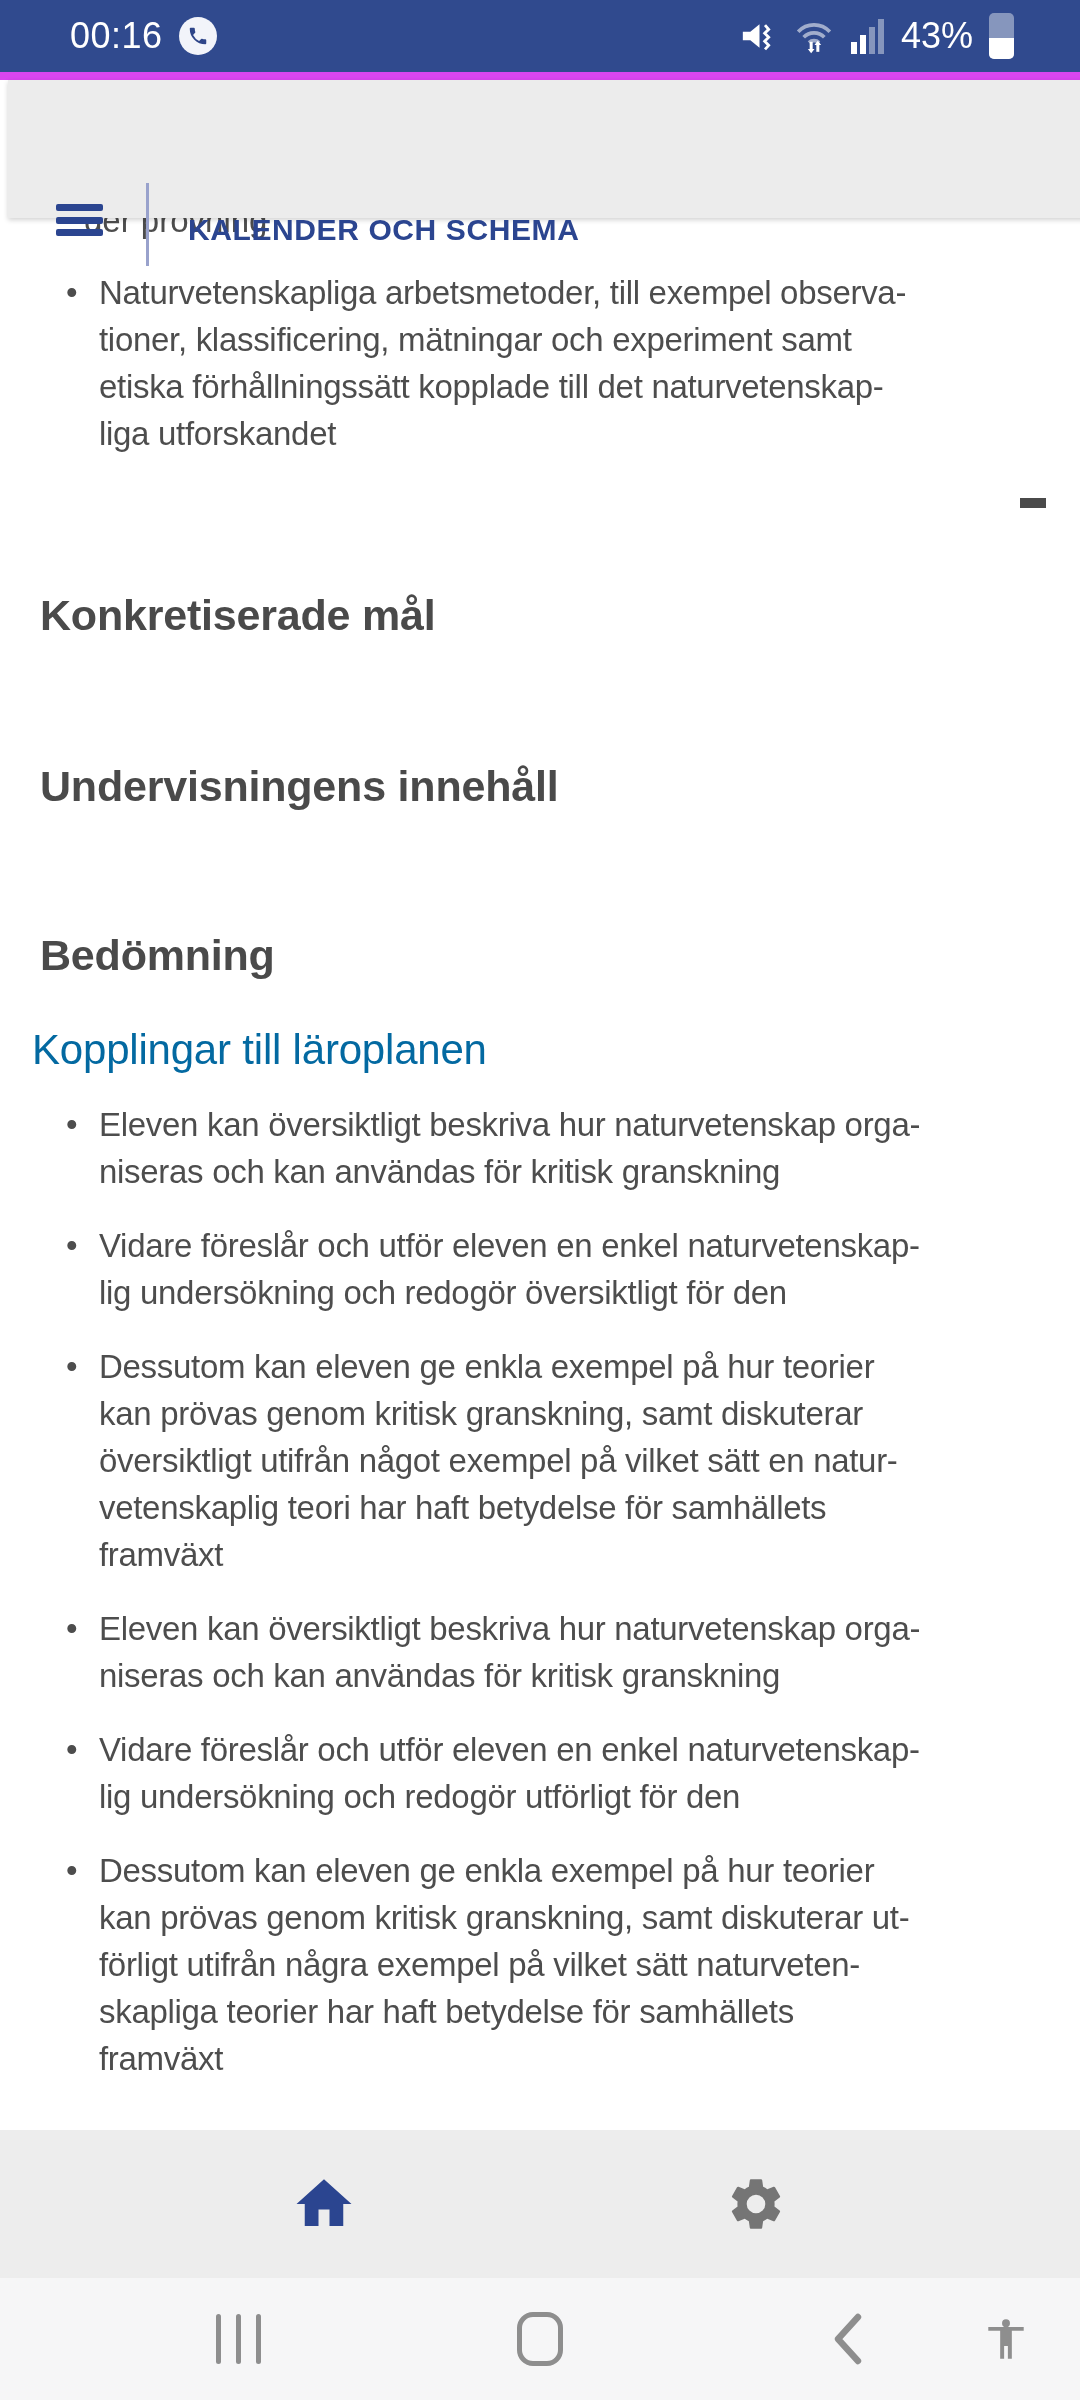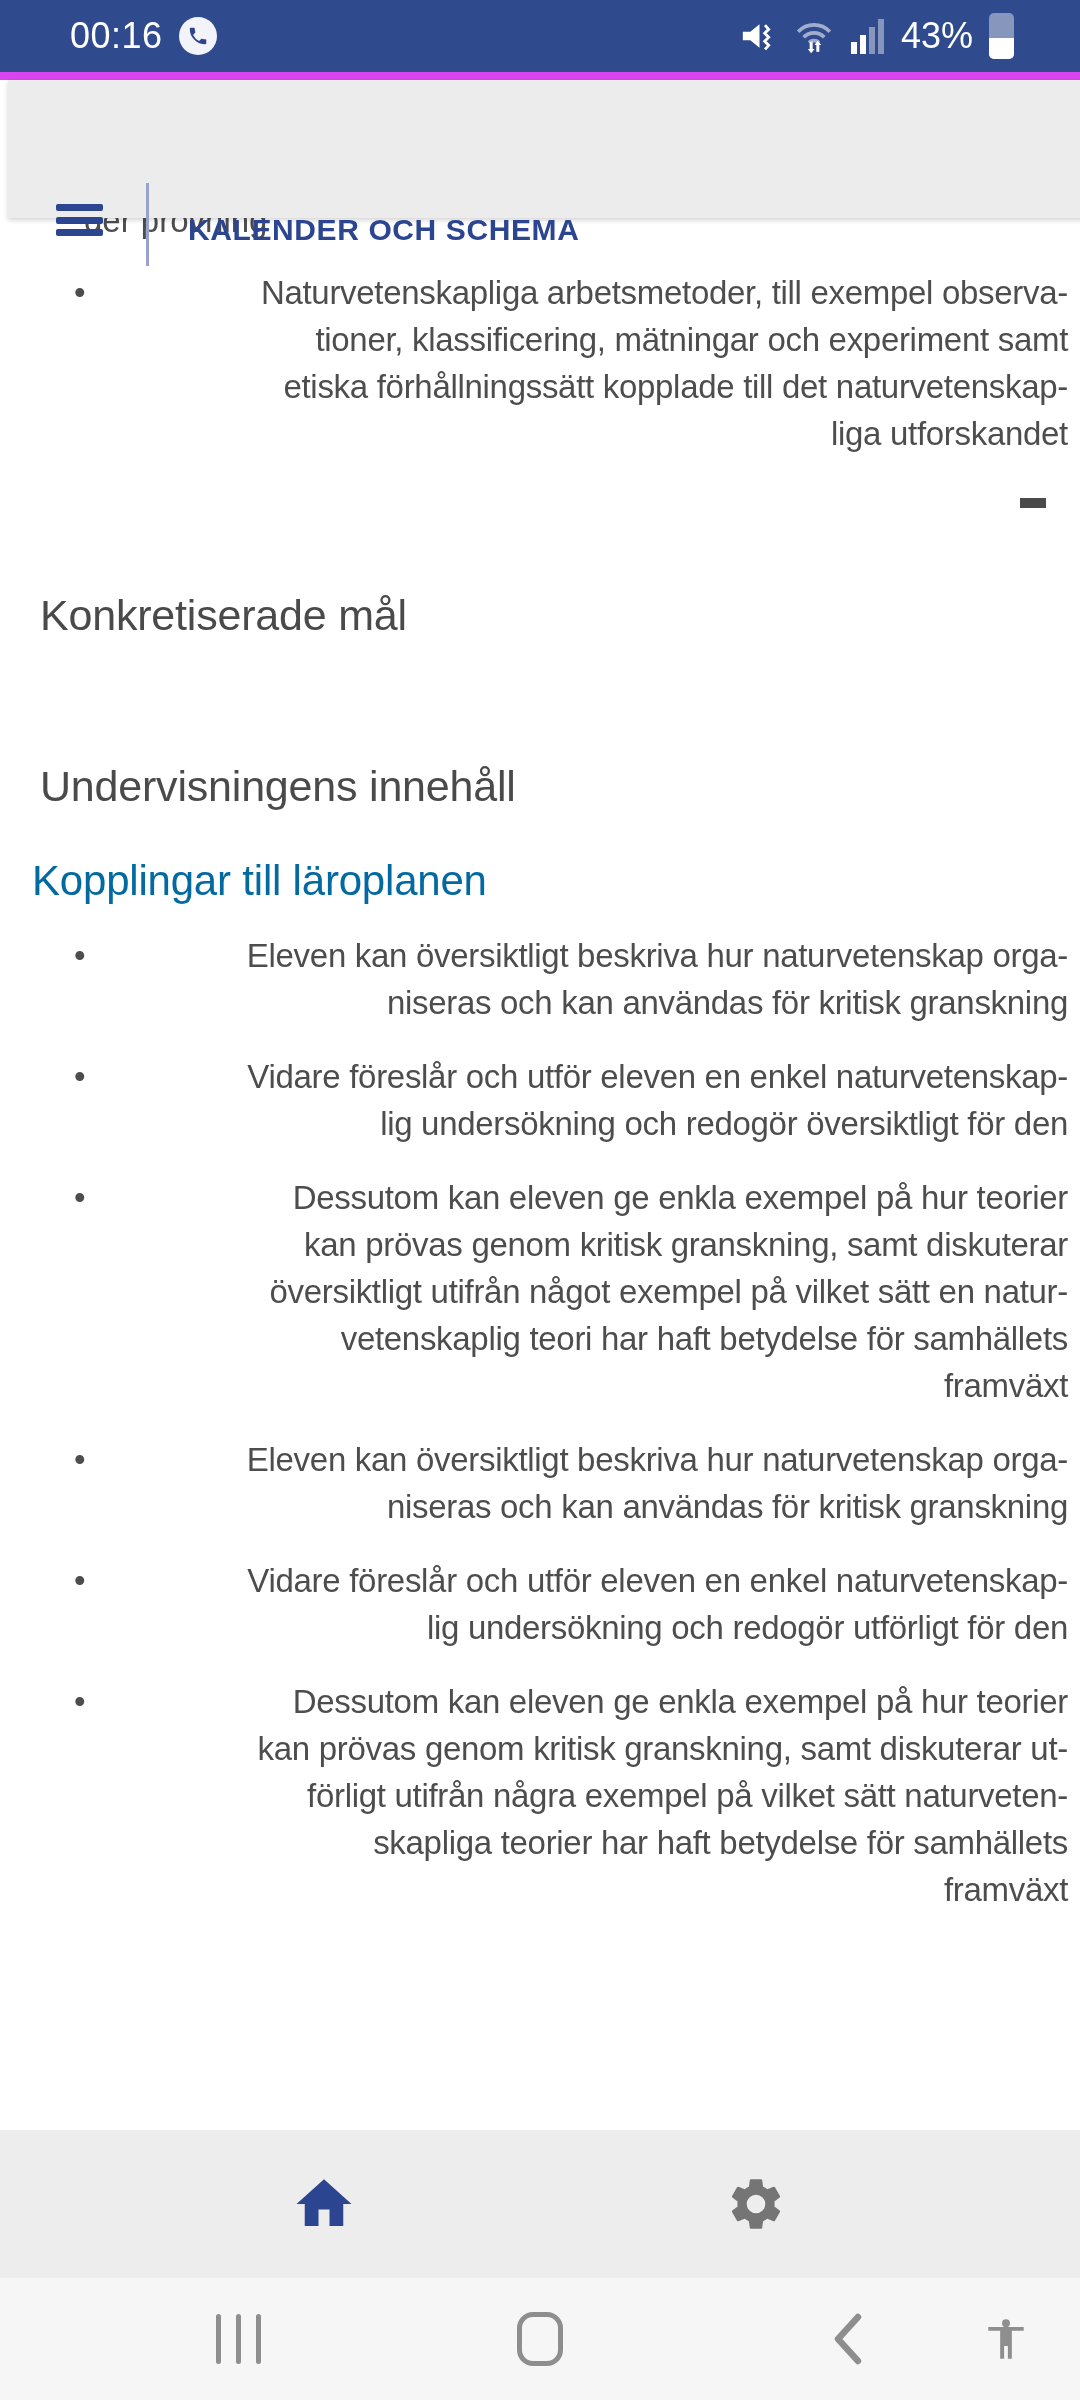"Naturvetenskapliga arbetsmetoder, till" ul.bullets { margin: 12px -> 4px; text-align: right -> none }
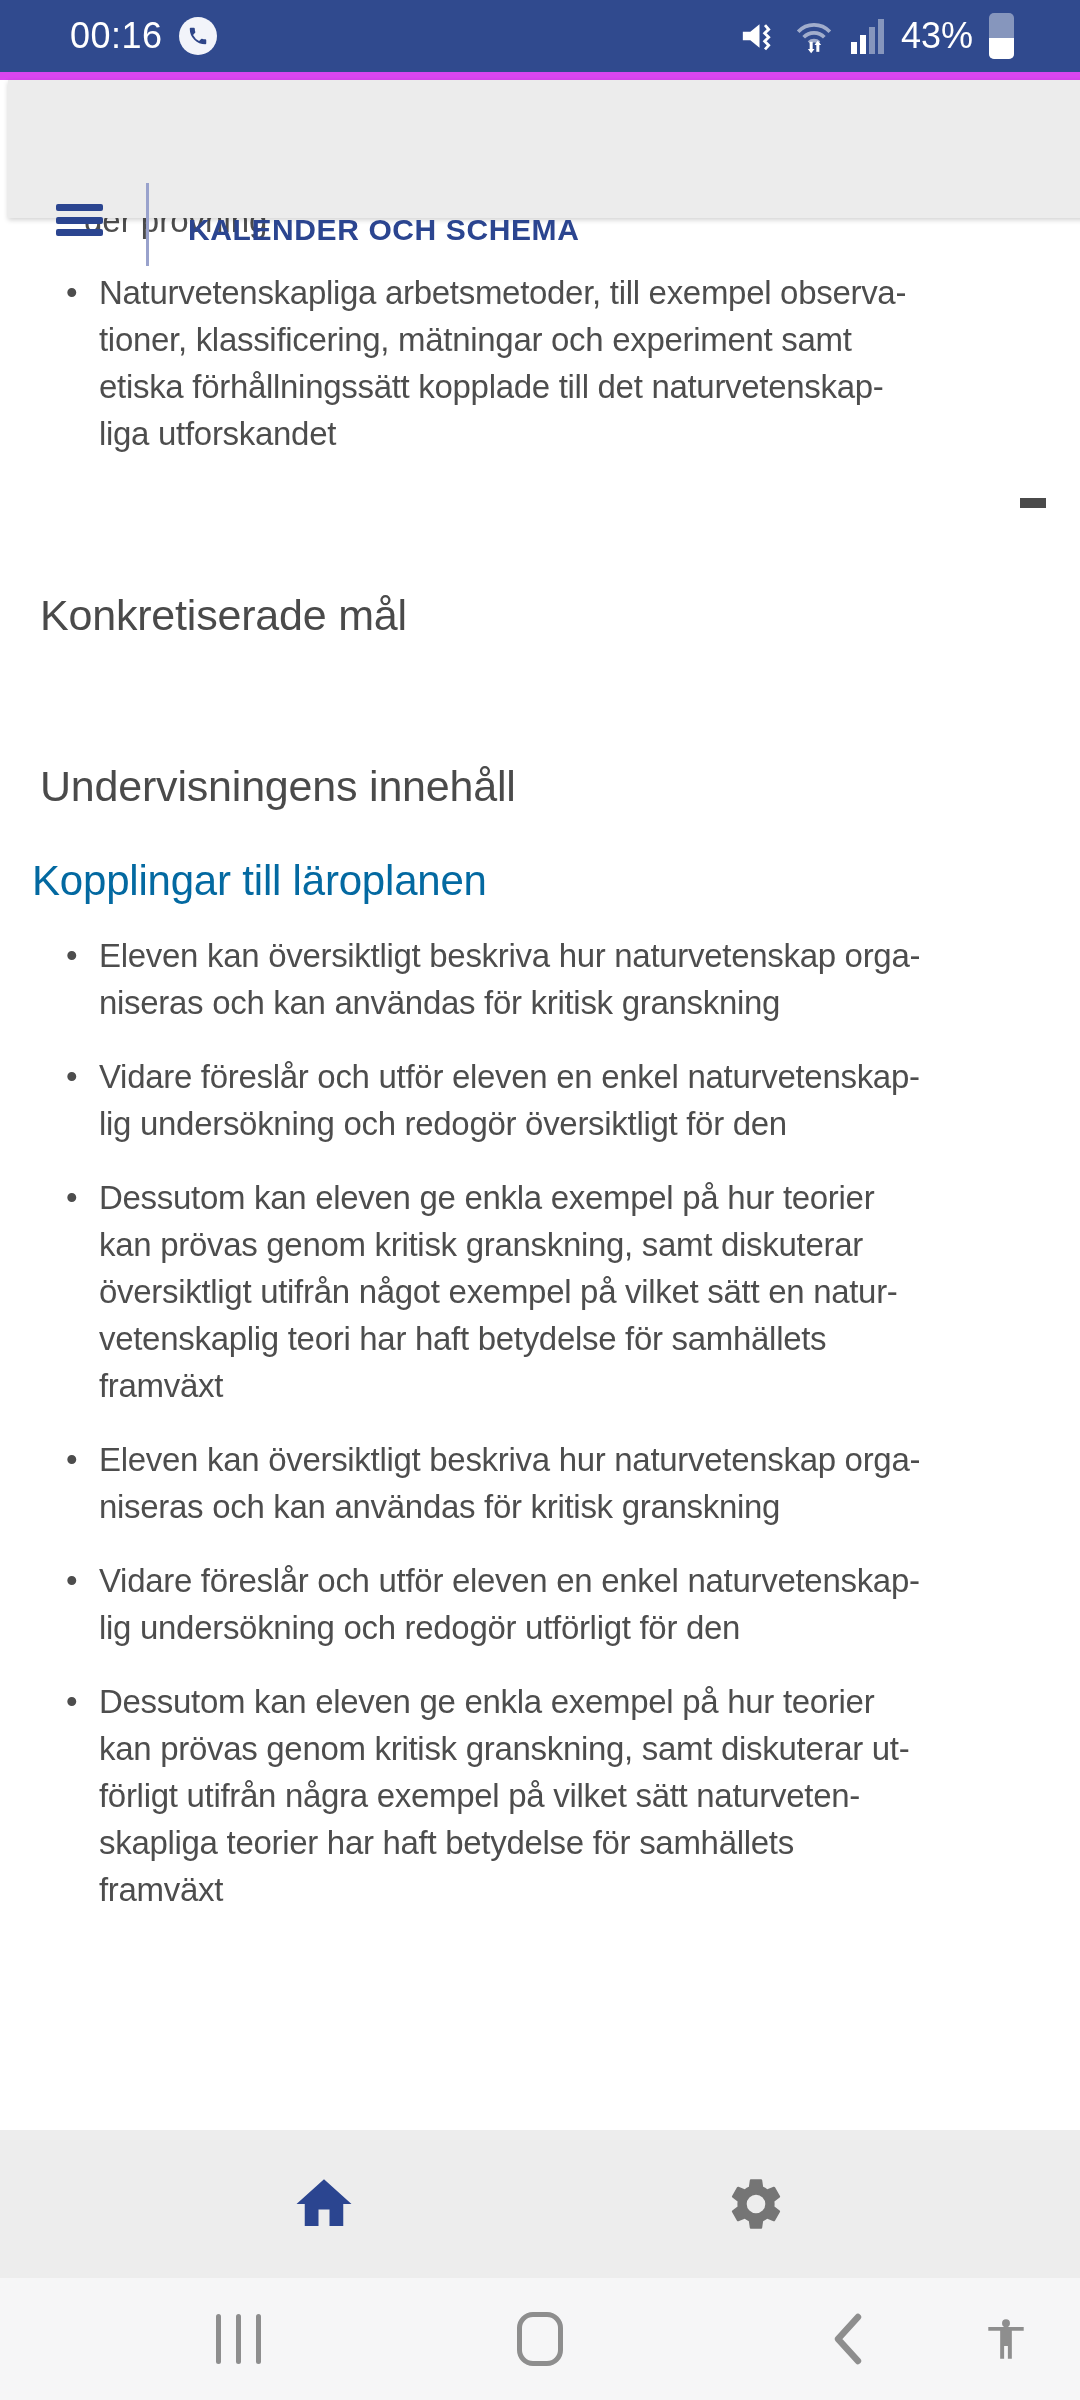"Konkretiserade mål" h2.sec { font-weight: 400 -> 700 }
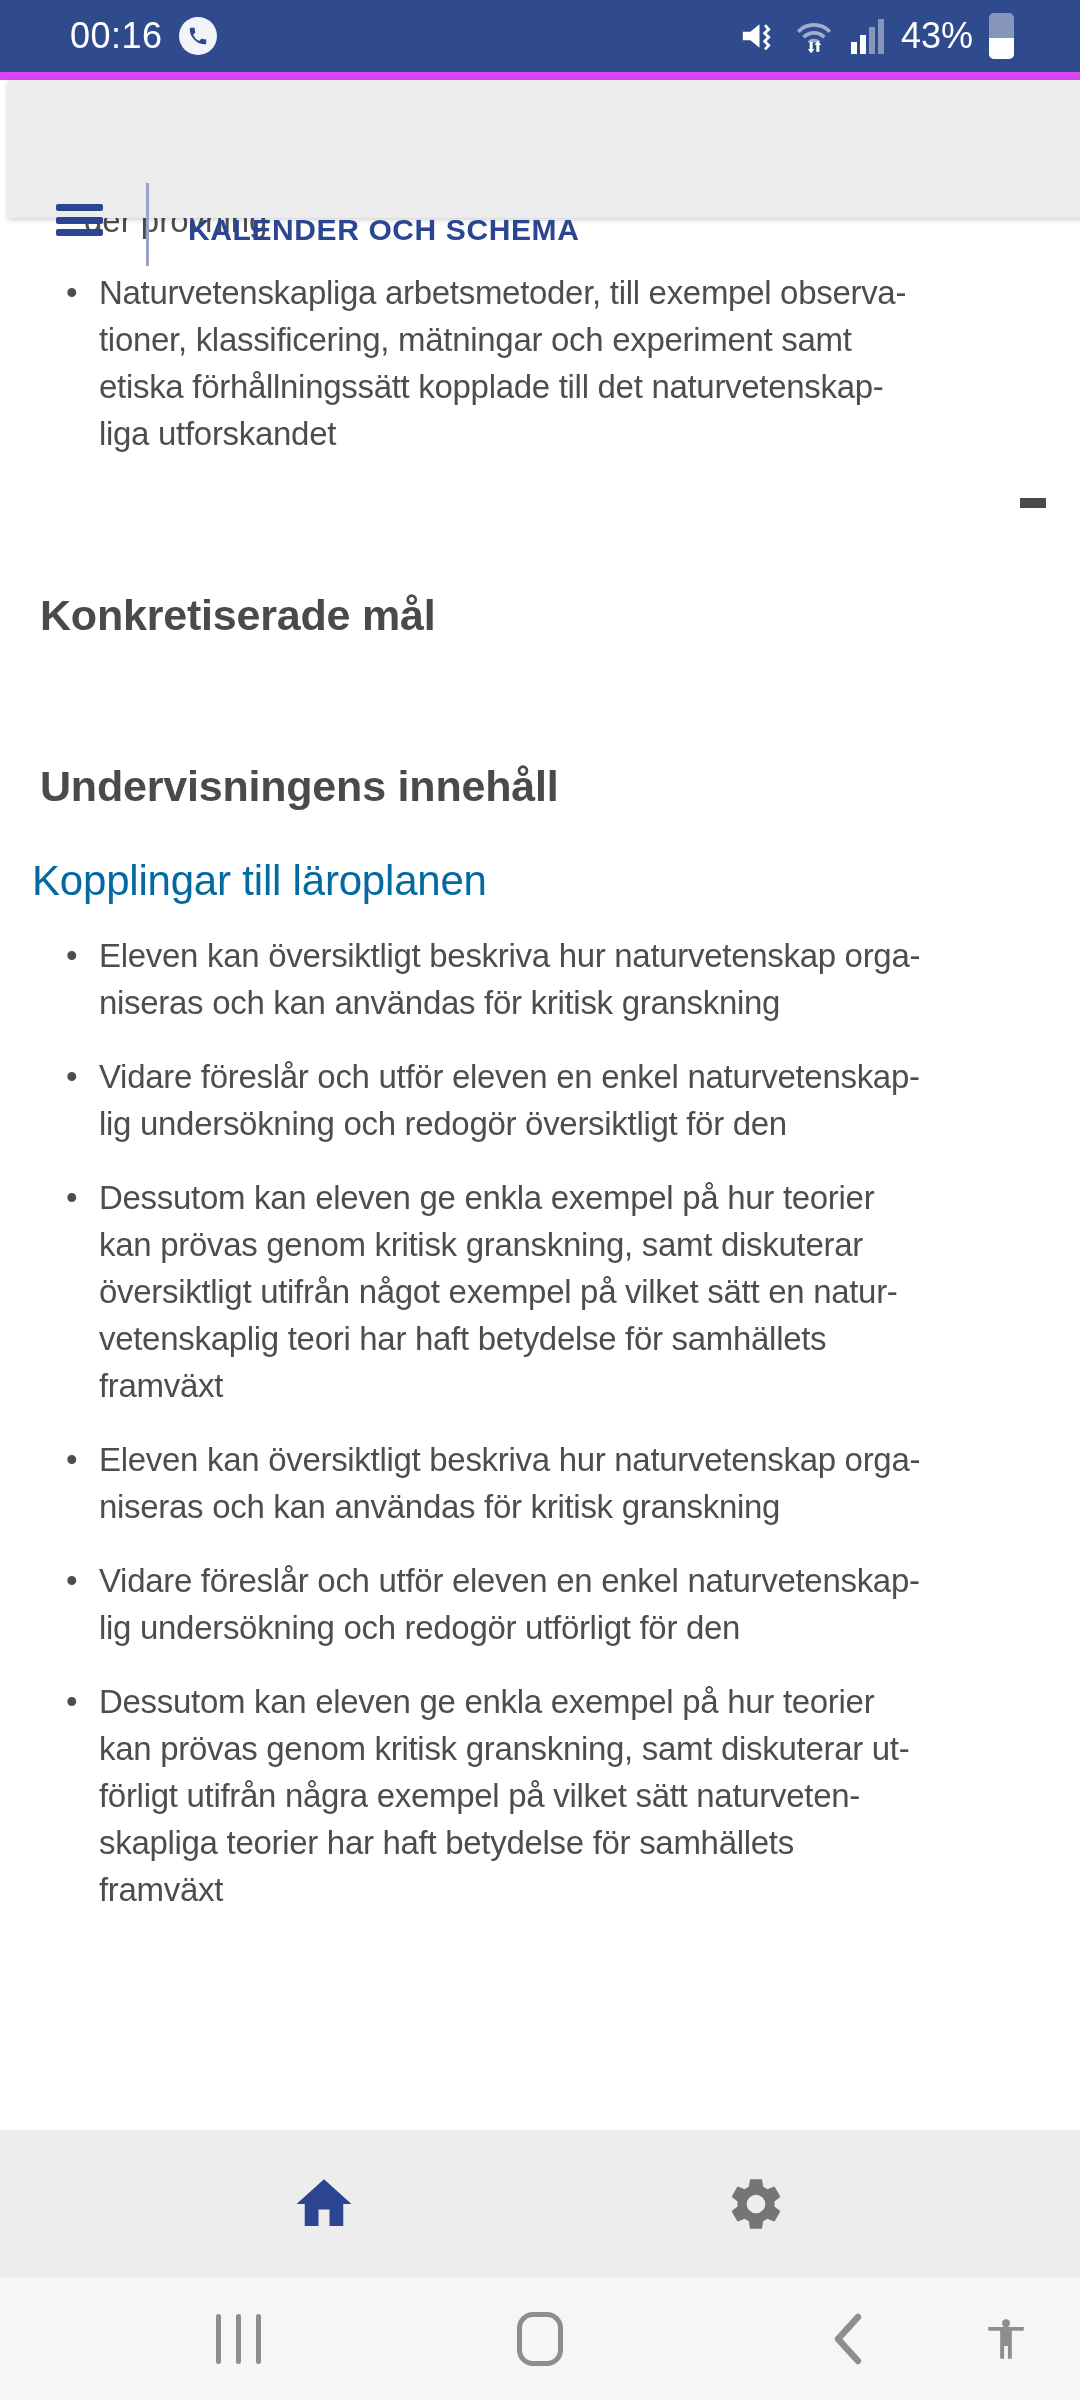"Bedömning" h2.sec { html: none -> <h2>Bedömning</h2> }
